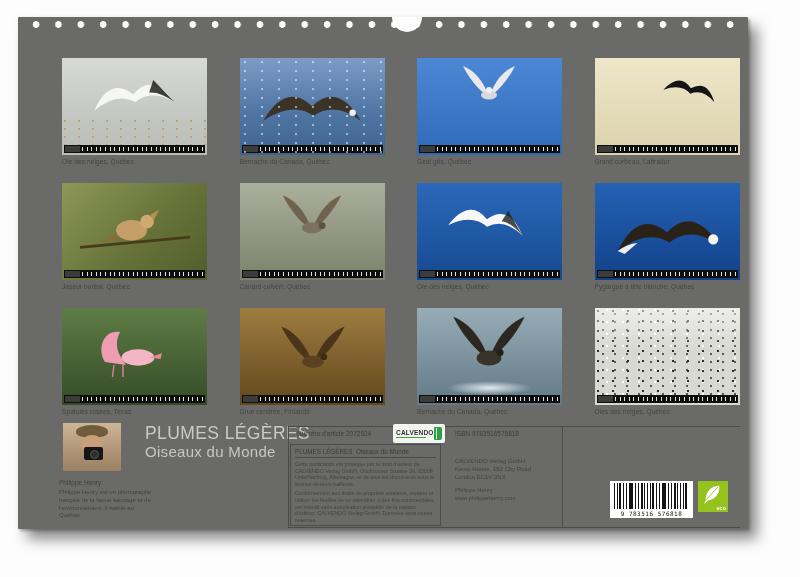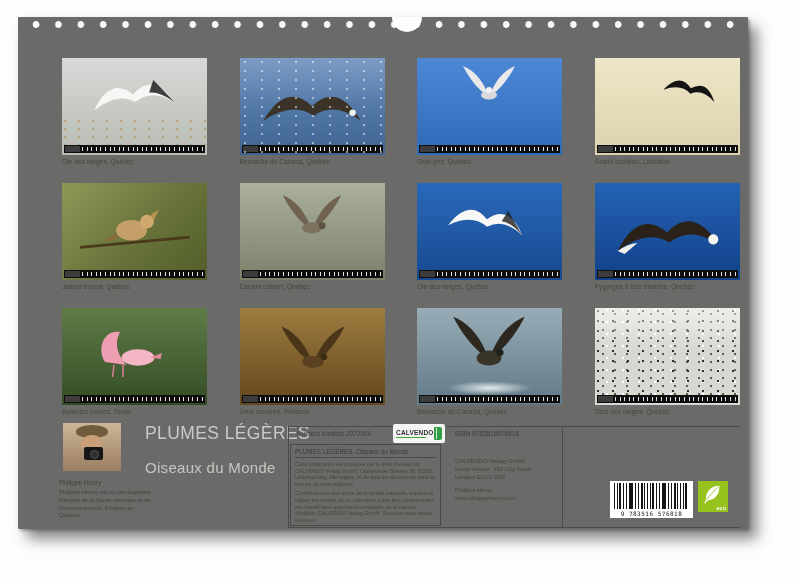"Oiseaux du Monde" .main-subtitle { margin-top: 16px -> none }
